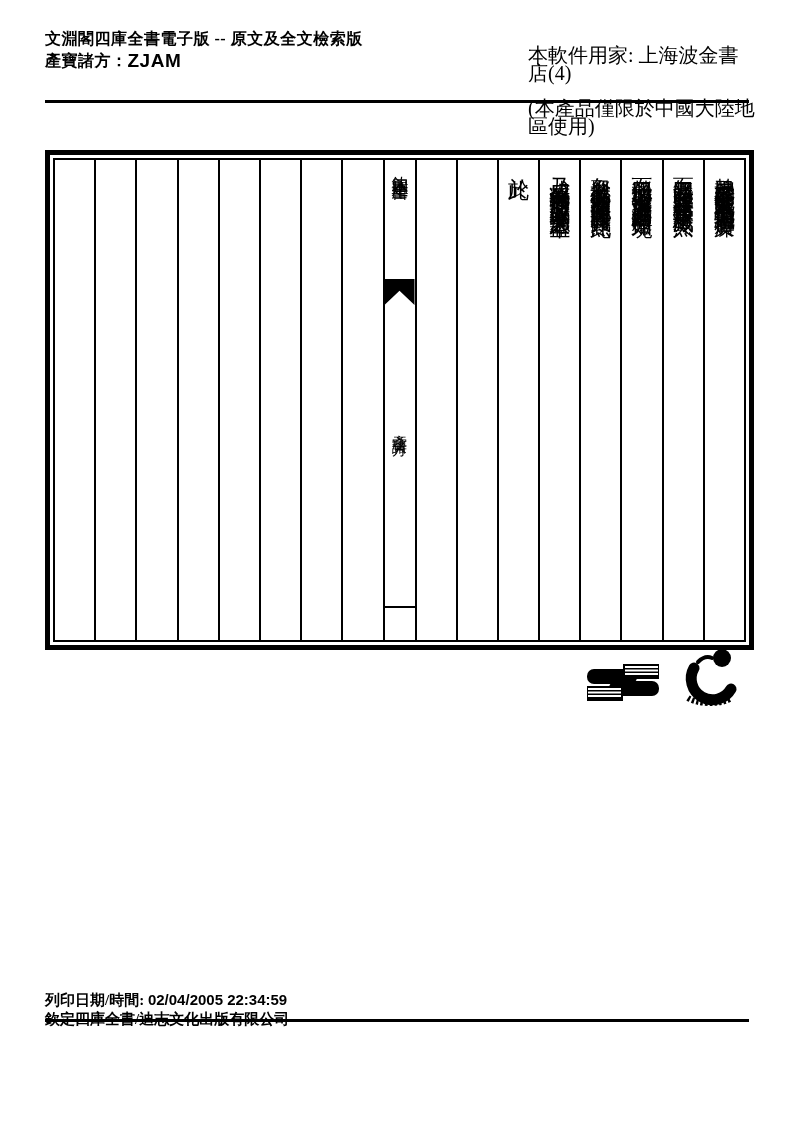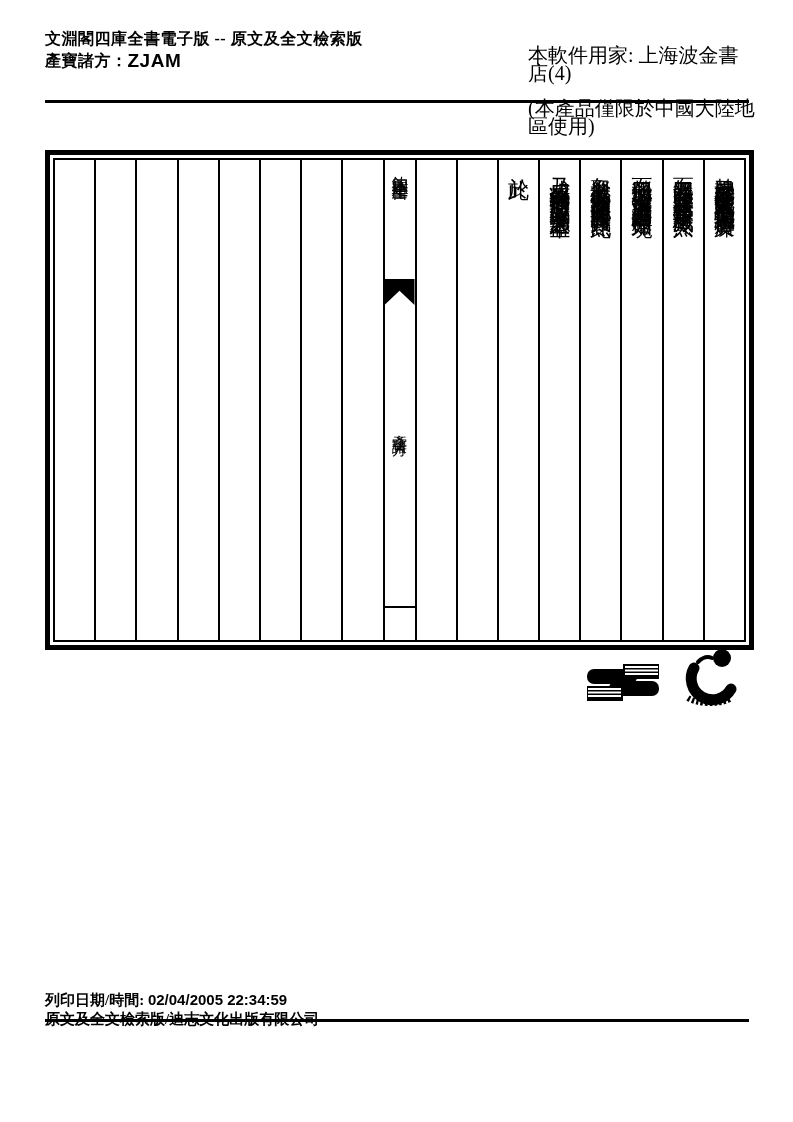"原文及全文檢索版/迪志文化出版有限公司" div { text: 原文及全文檢索版/ -> 欽定四庫全書/ }
